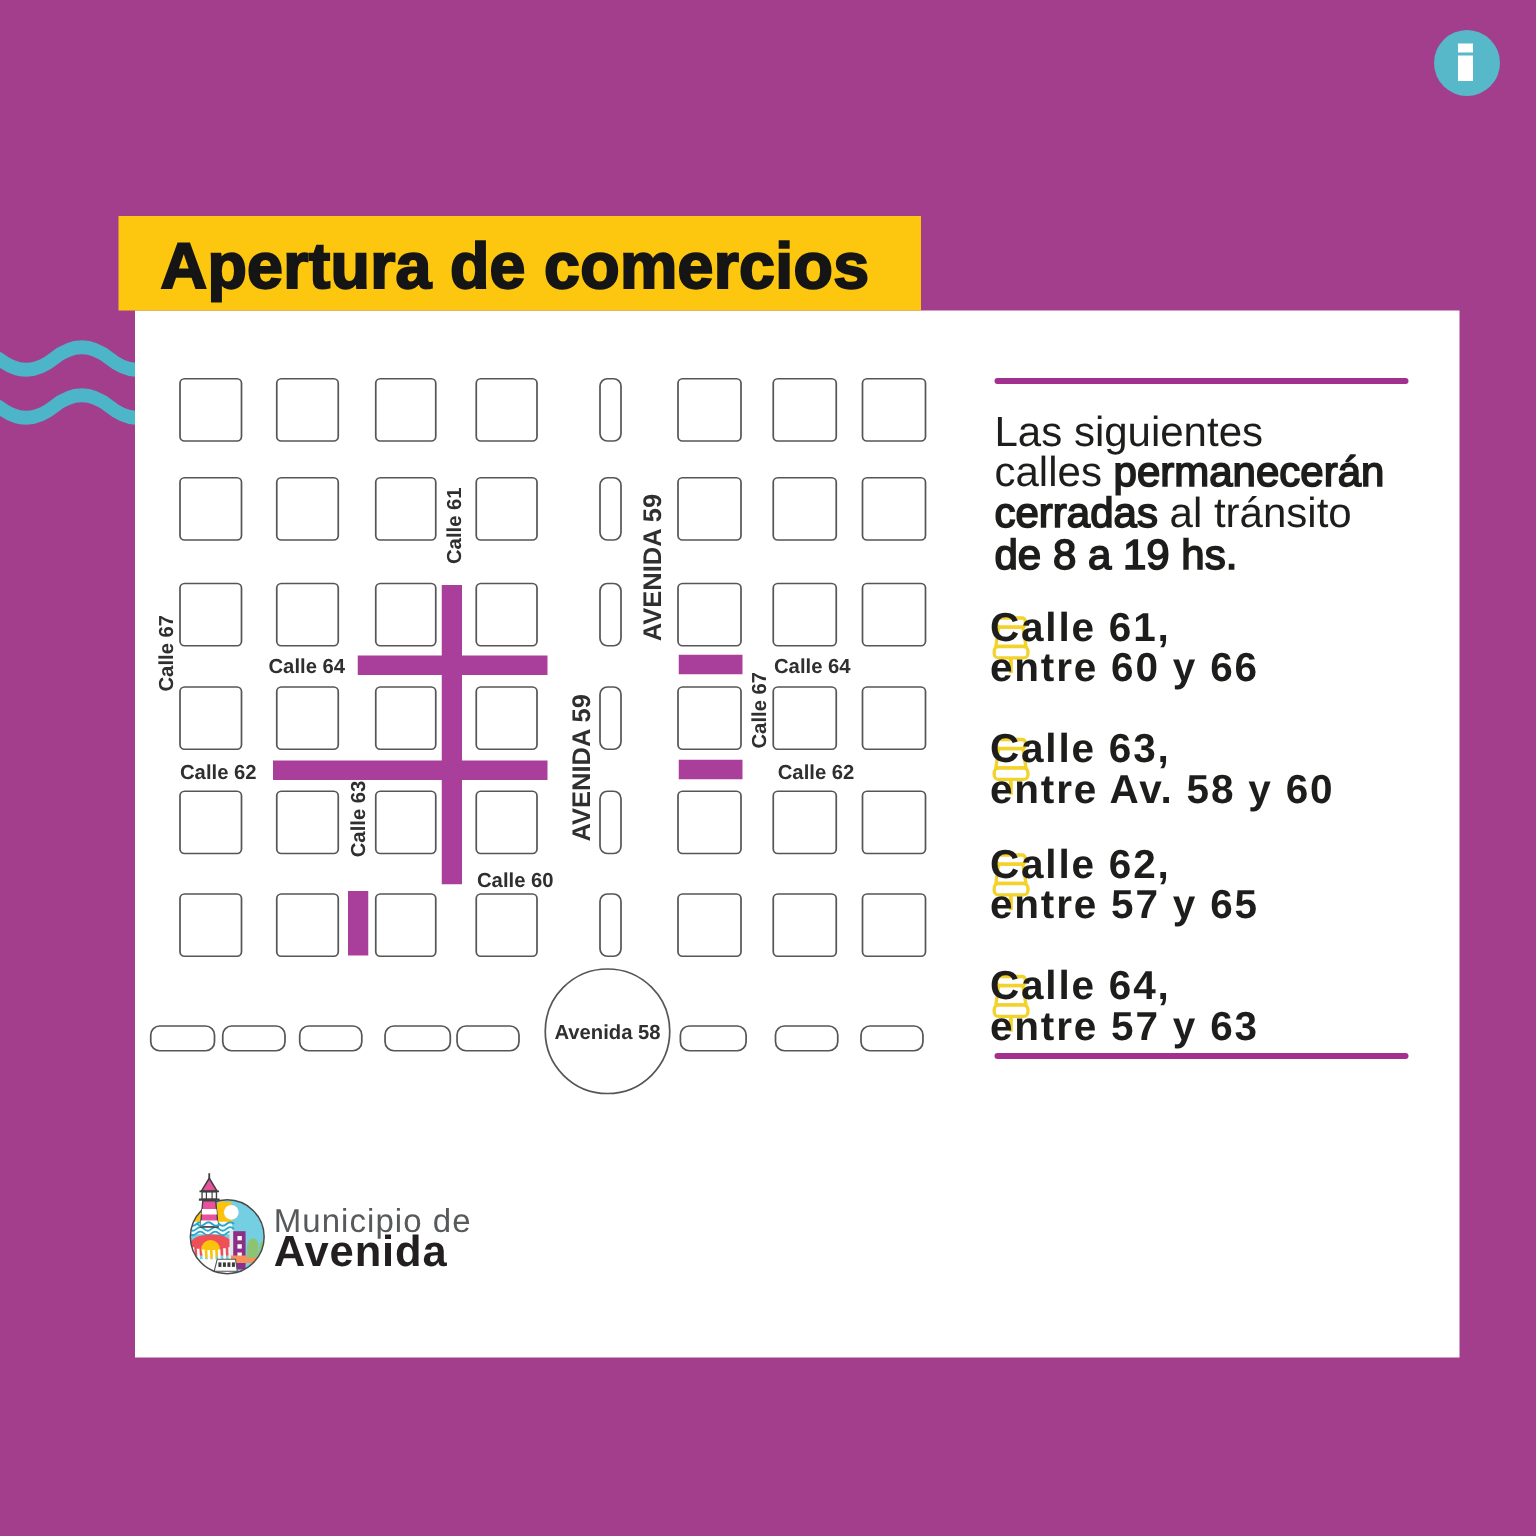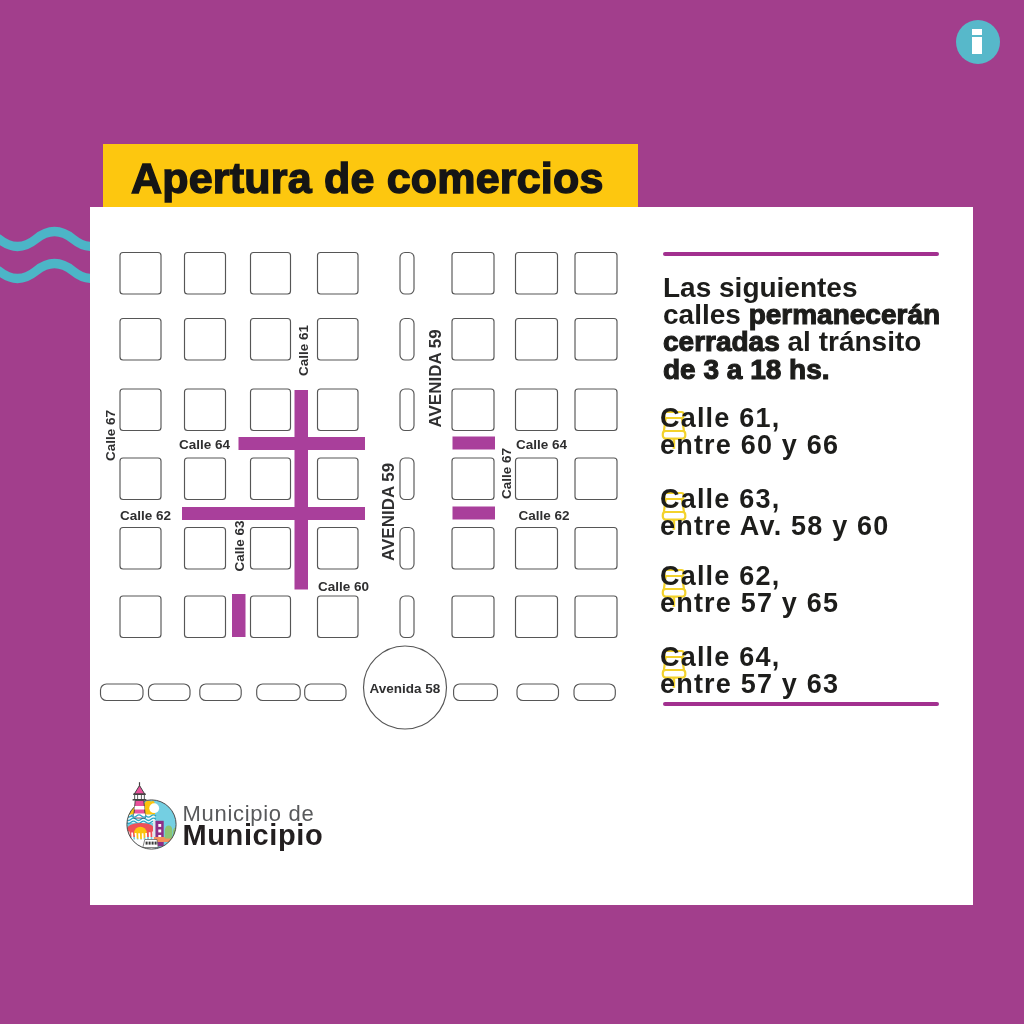"Apertura de comercios" .banner { left: 103px -> 79px }
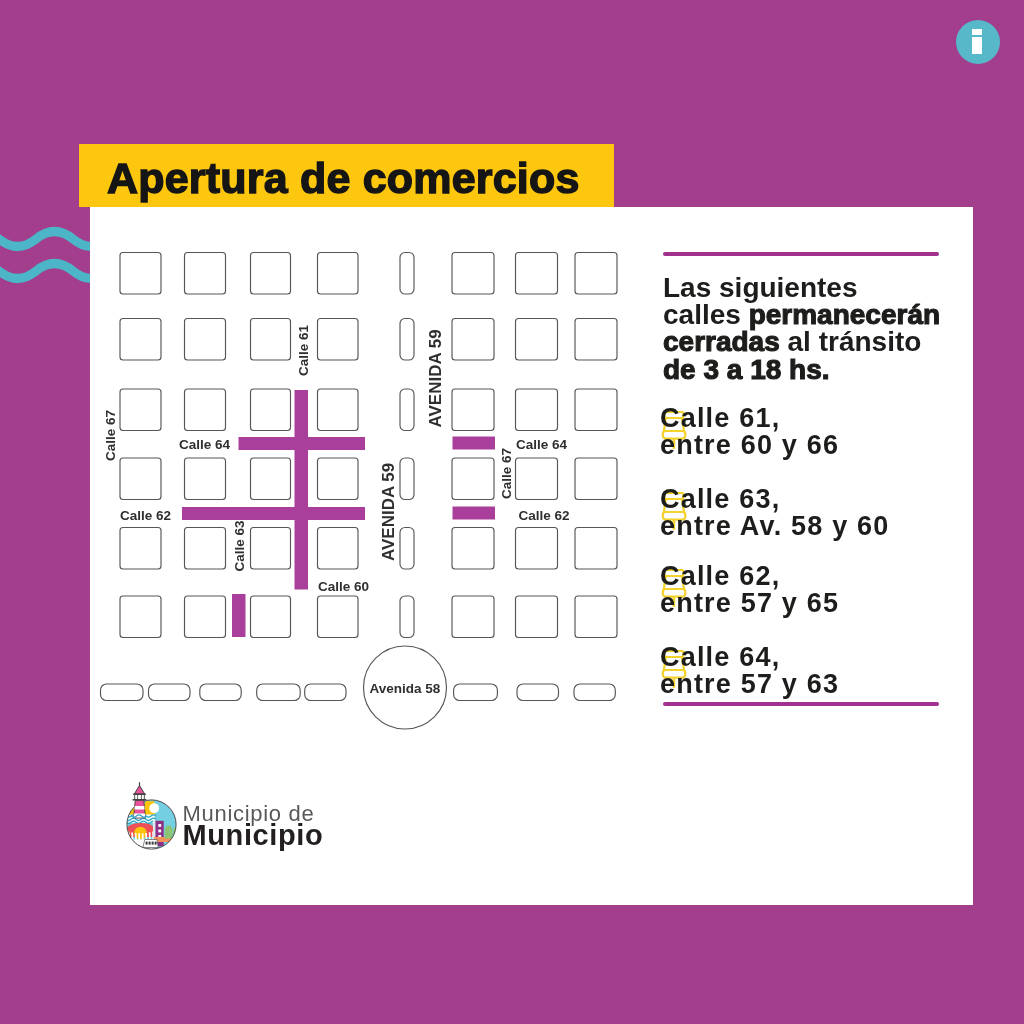"Las siguientes" .para { font-weight: bold -> normal }
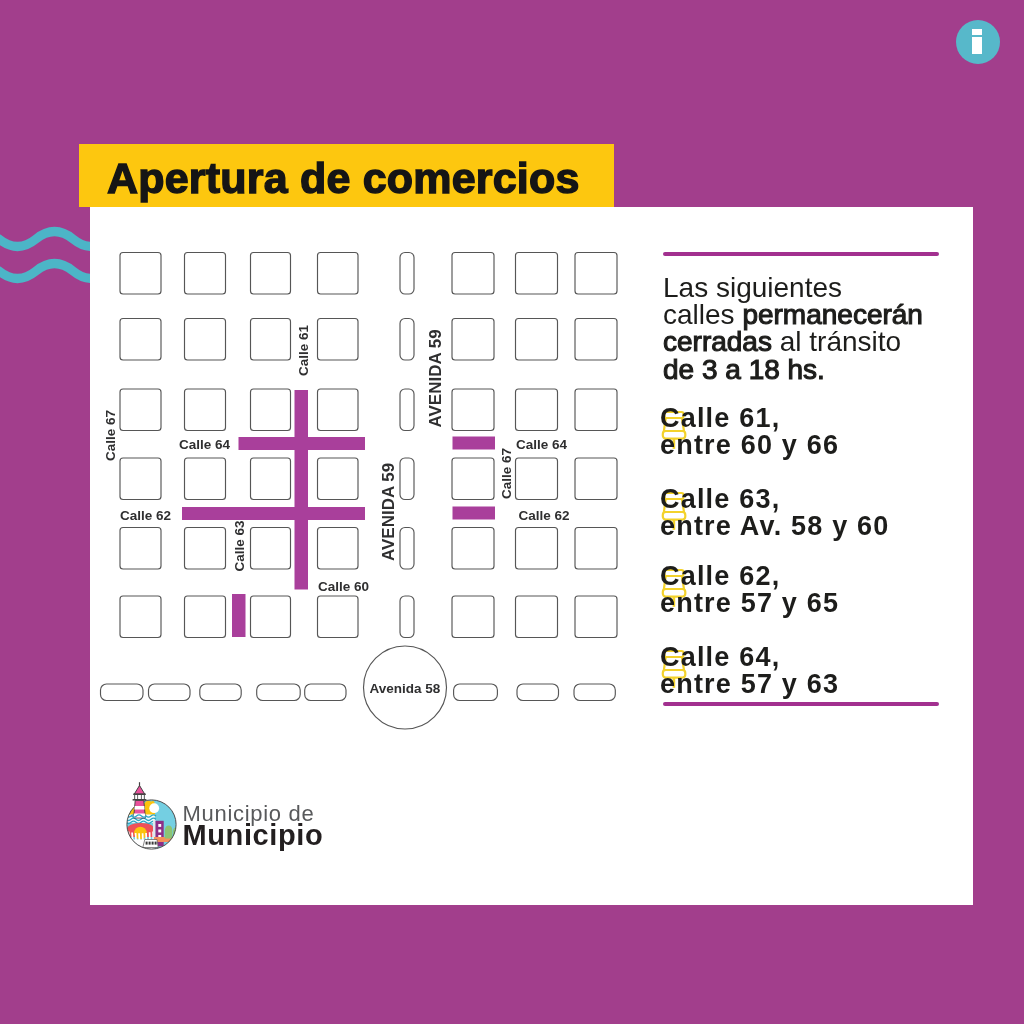"de 3 a 18 hs." span.hv { text: 3 a 18 -> 8 a 19 }
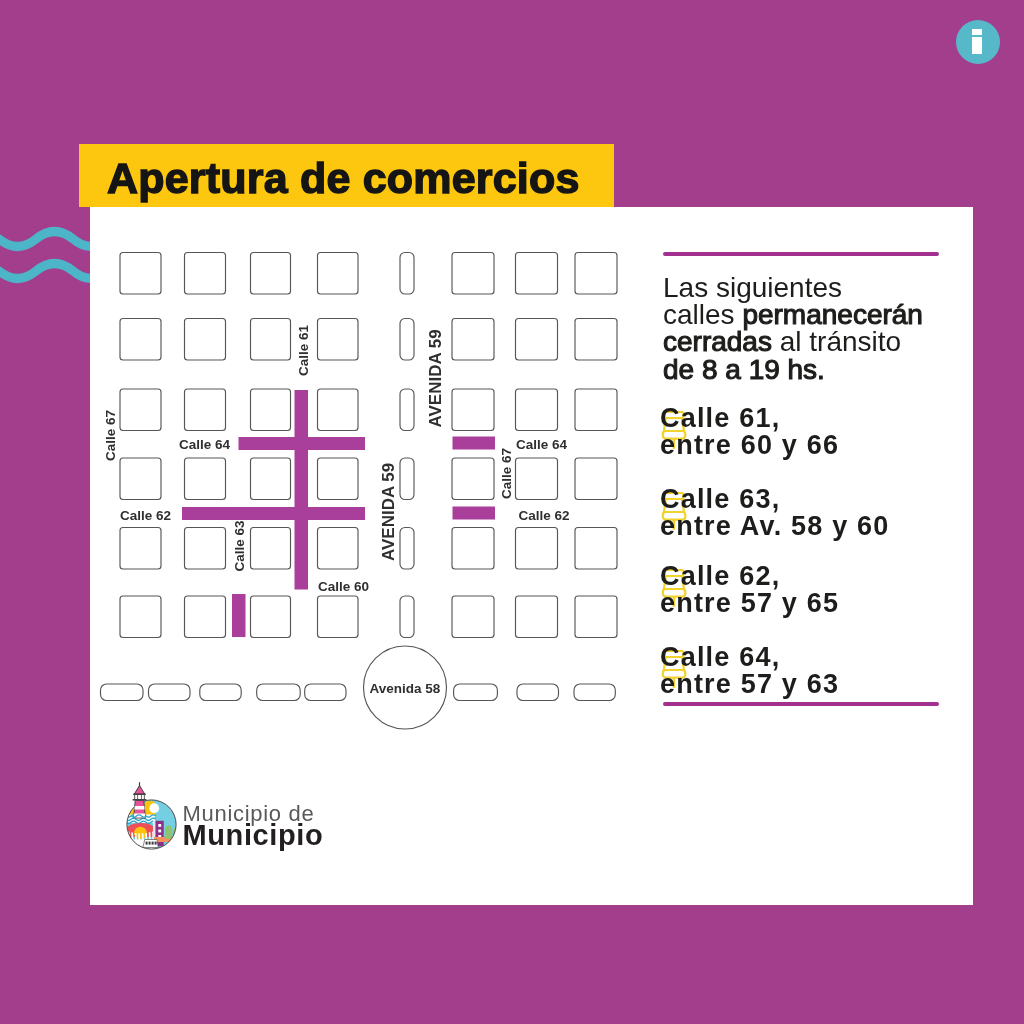"Municipio" div.abs { text: Municipio -> Avenida }
